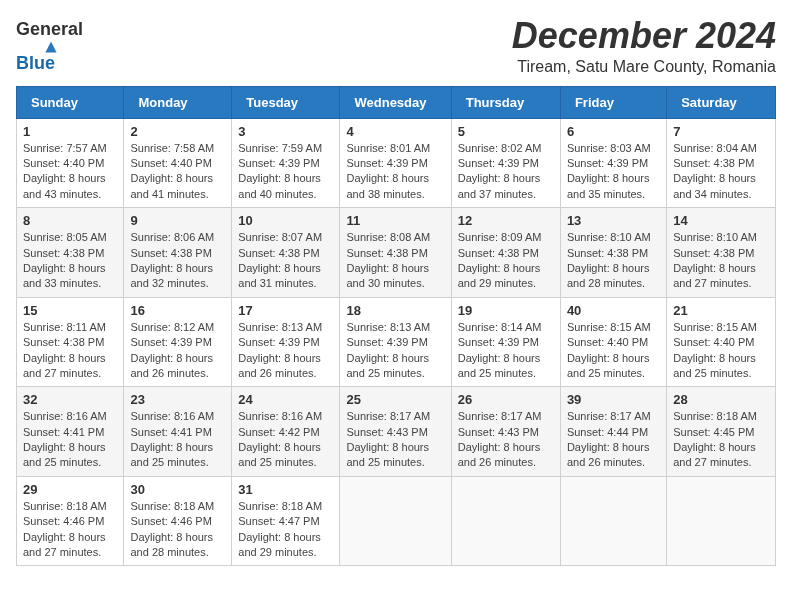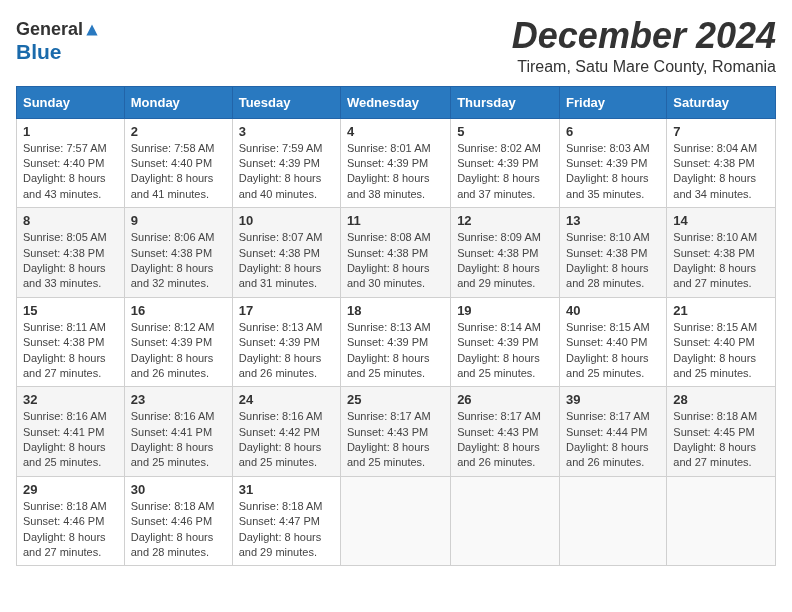"General" .logo-row { flex-direction: none -> column }
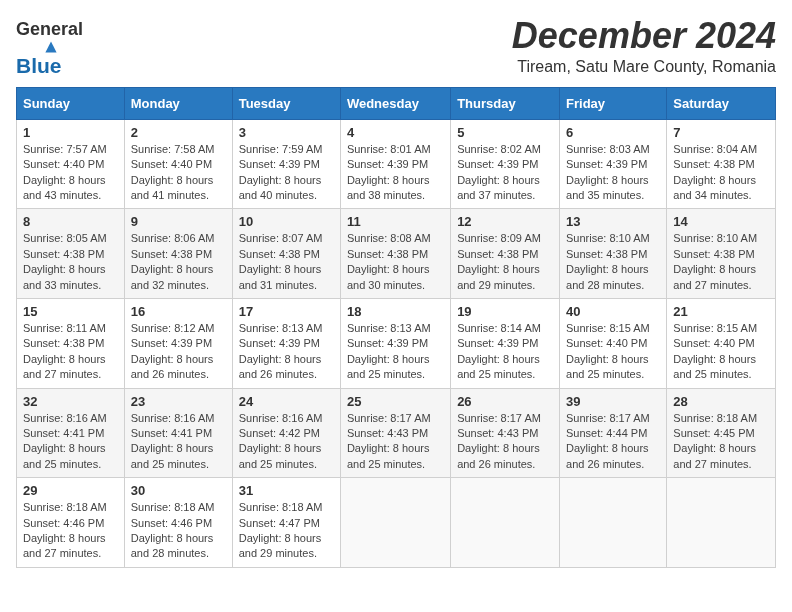"Blue" .logo-text-blue { font-size: 21px -> 18px }
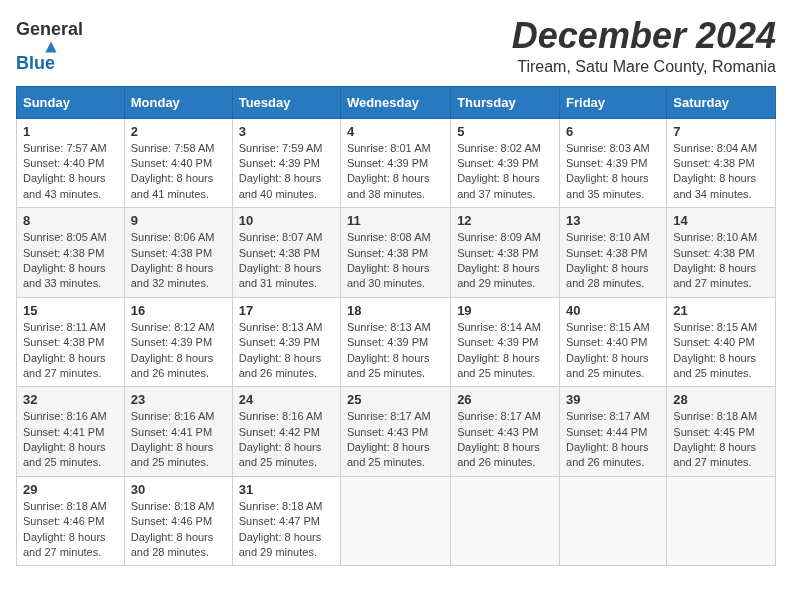"Sunday" .calendar-table thead tr th { padding: 8px 6px -> 8px 14px }
